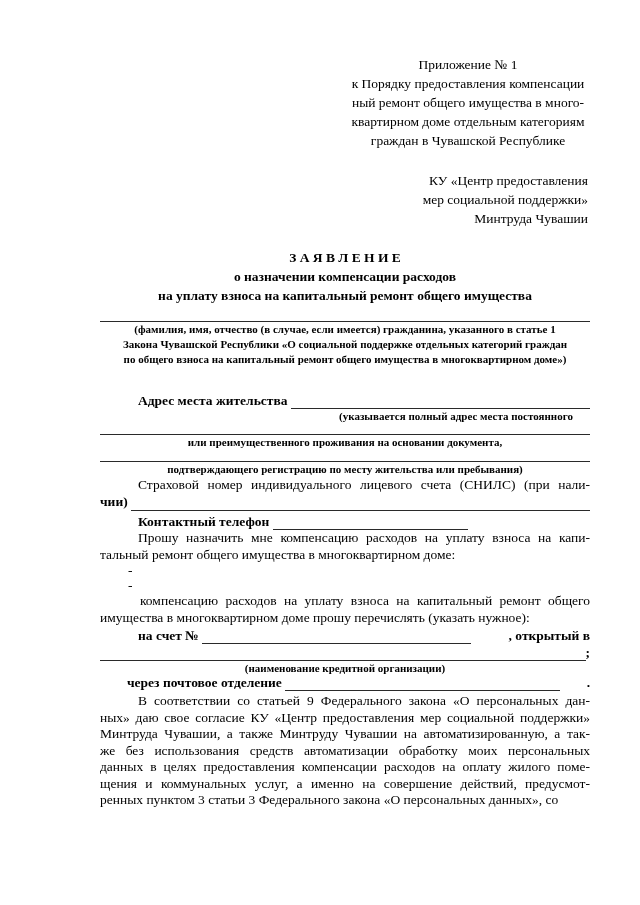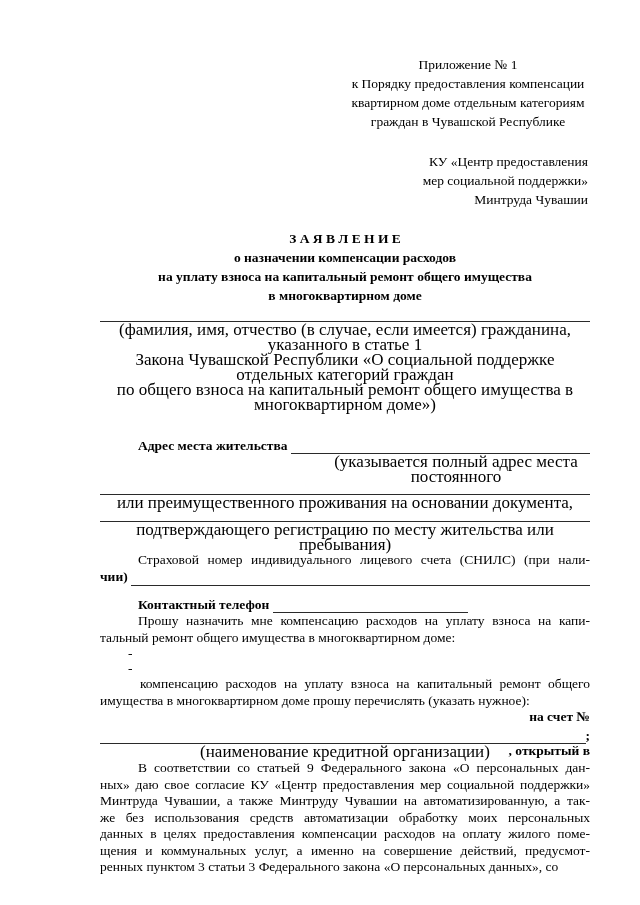"ный ремонт общего имущества в" div { html: none -> <div>ный ремонт общего имущества в много-</div> }
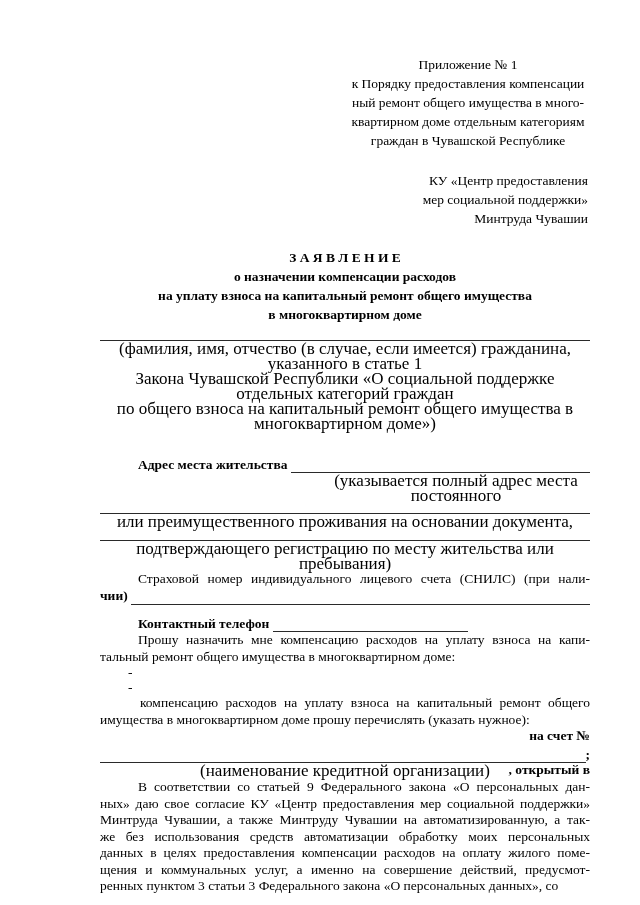"в многоквартирном доме" div { html: <div>в многоквартирном доме</div> -> none }
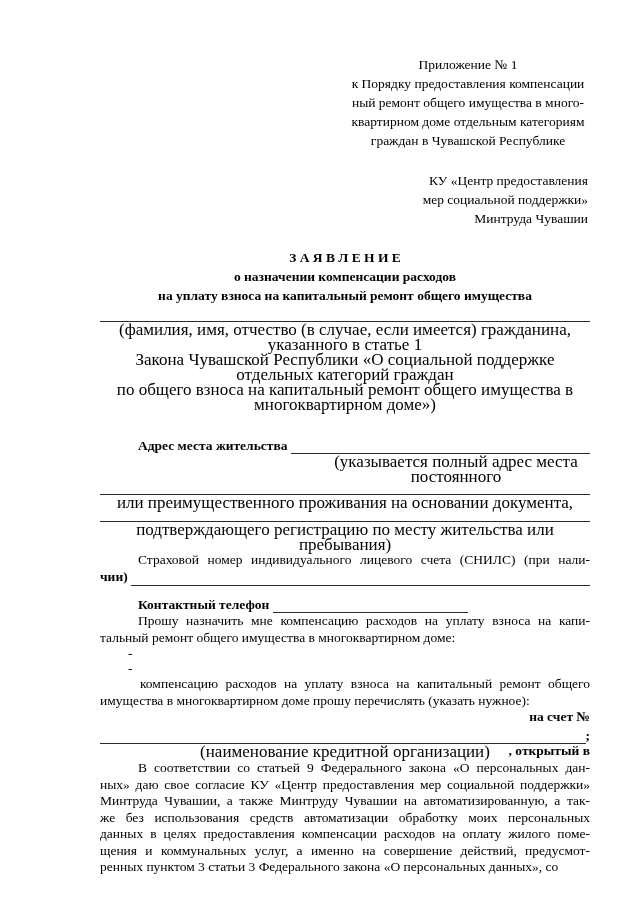"(фамилия, имя, отчество (в случае," .small { font-size: 17px -> 11px; font-weight: none -> bold }
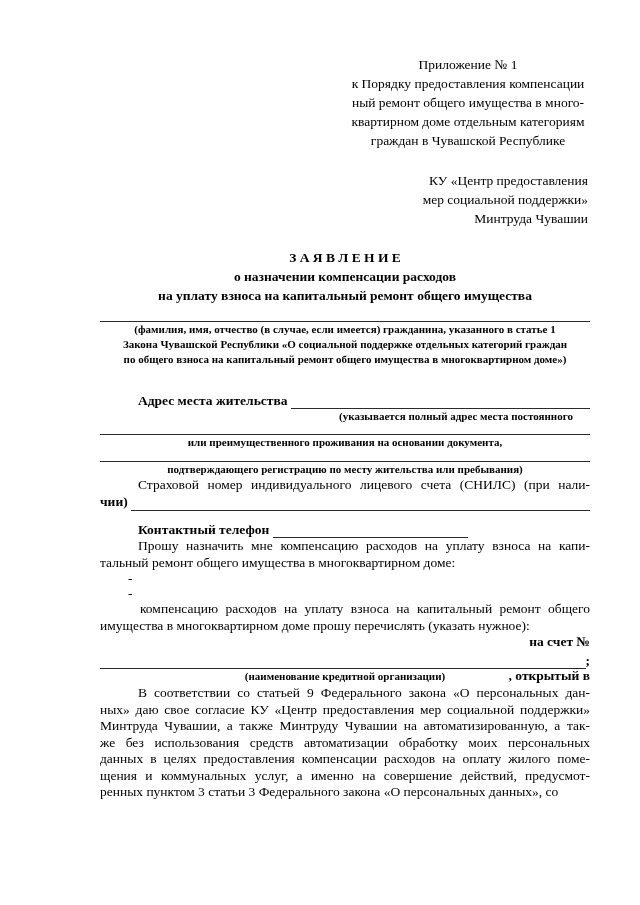"Контактный телефон" .phone-row { margin-top: 10px -> 2px }
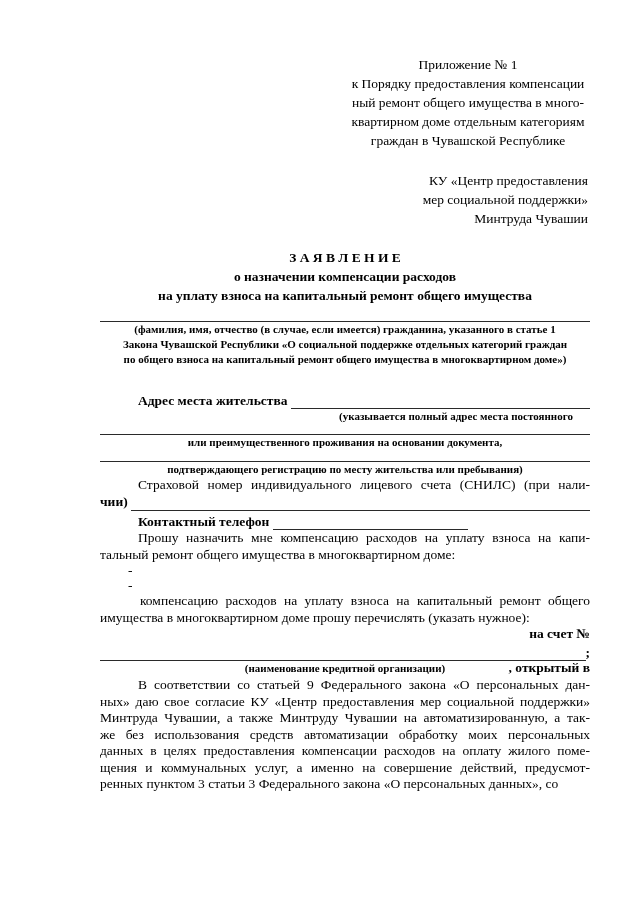"на счет №" .acct-row { flex-direction: column -> none }
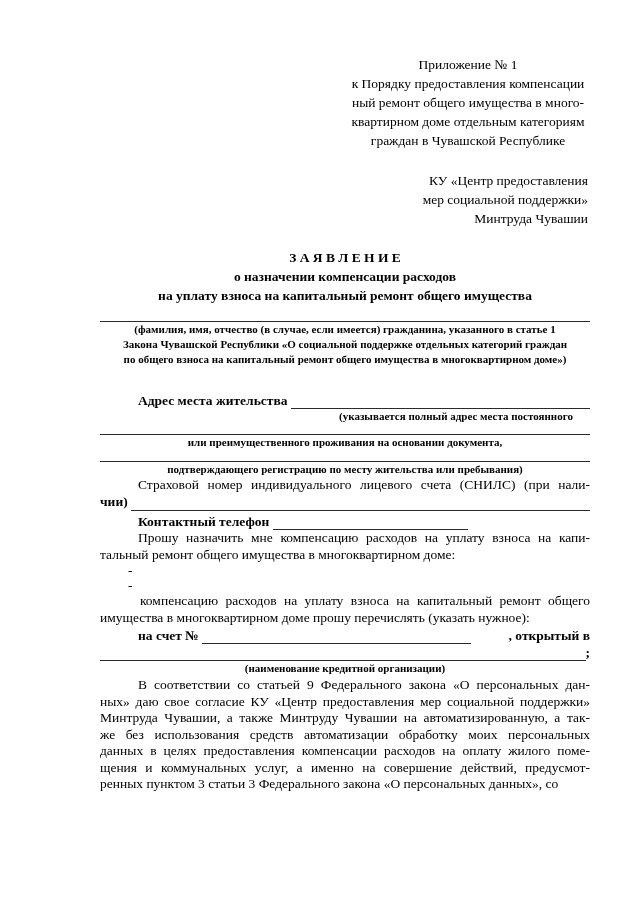"через почтовое отделение" div.row { html: none -> <div> <span>через почтовое отделение</span>&nbsp; <span></span> <span>.</span> </div> }
